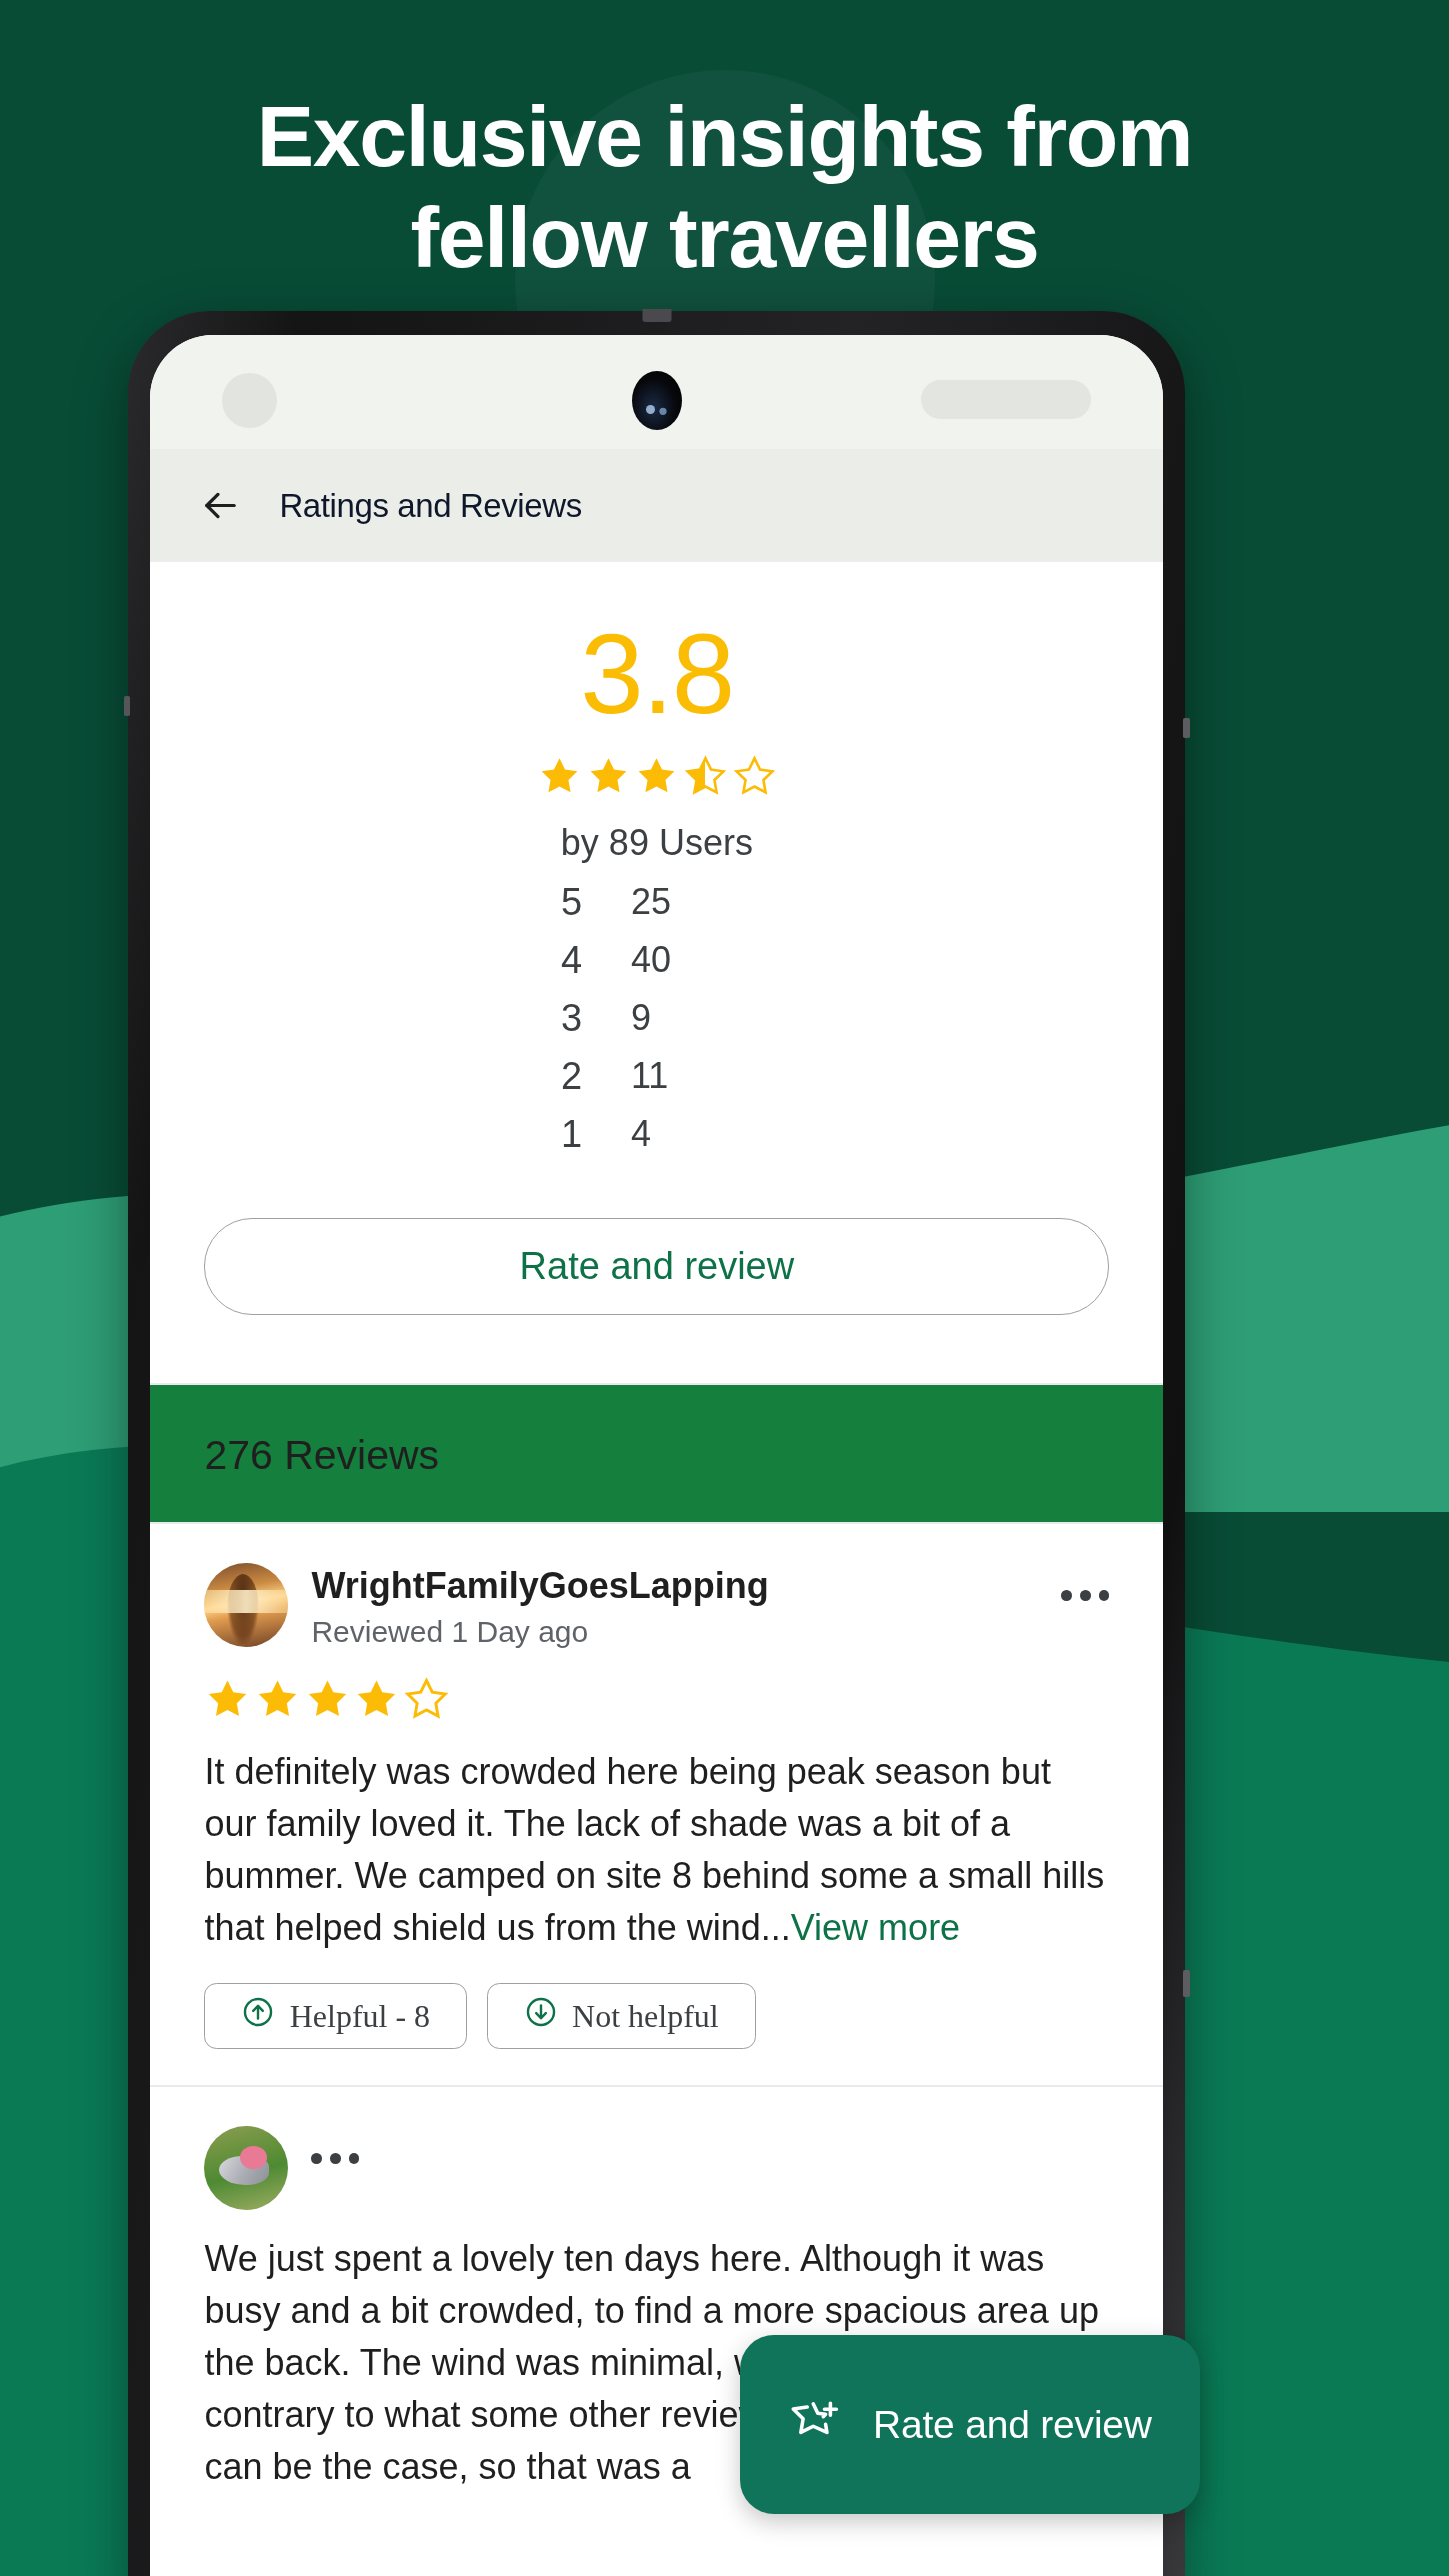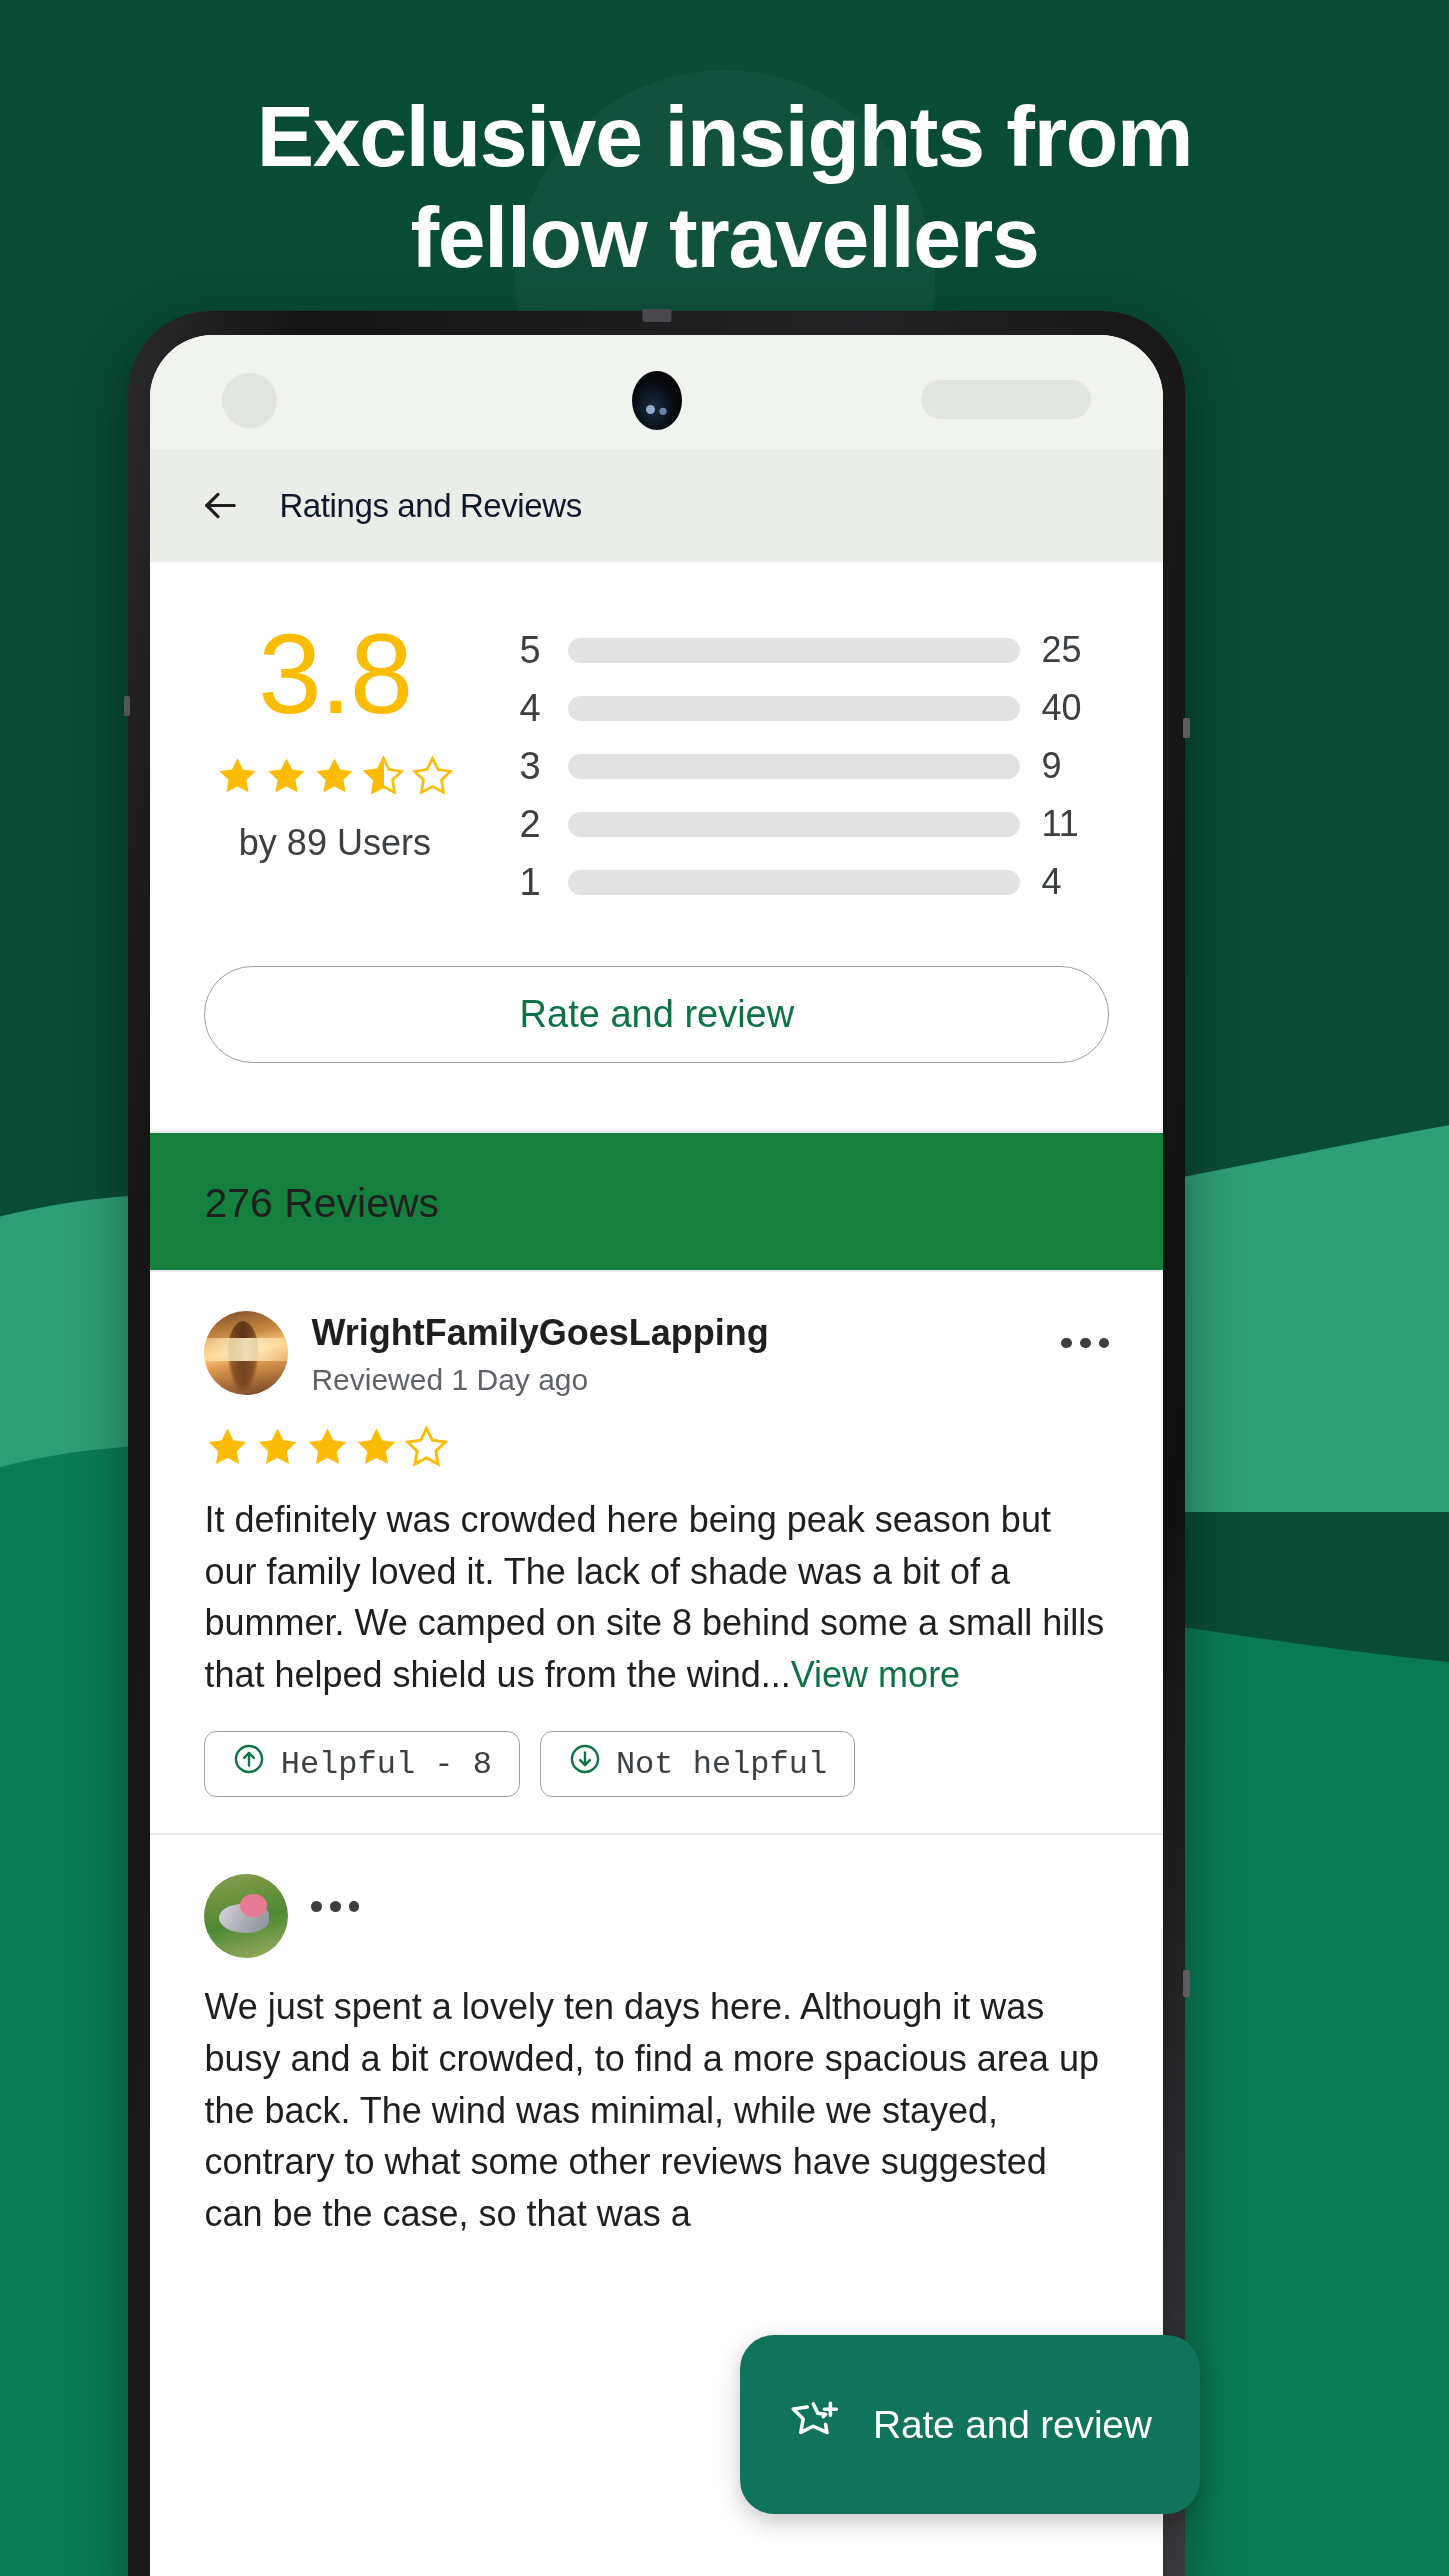"3.8" .summary { align-items: flex-start -> center; flex-direction: none -> column }
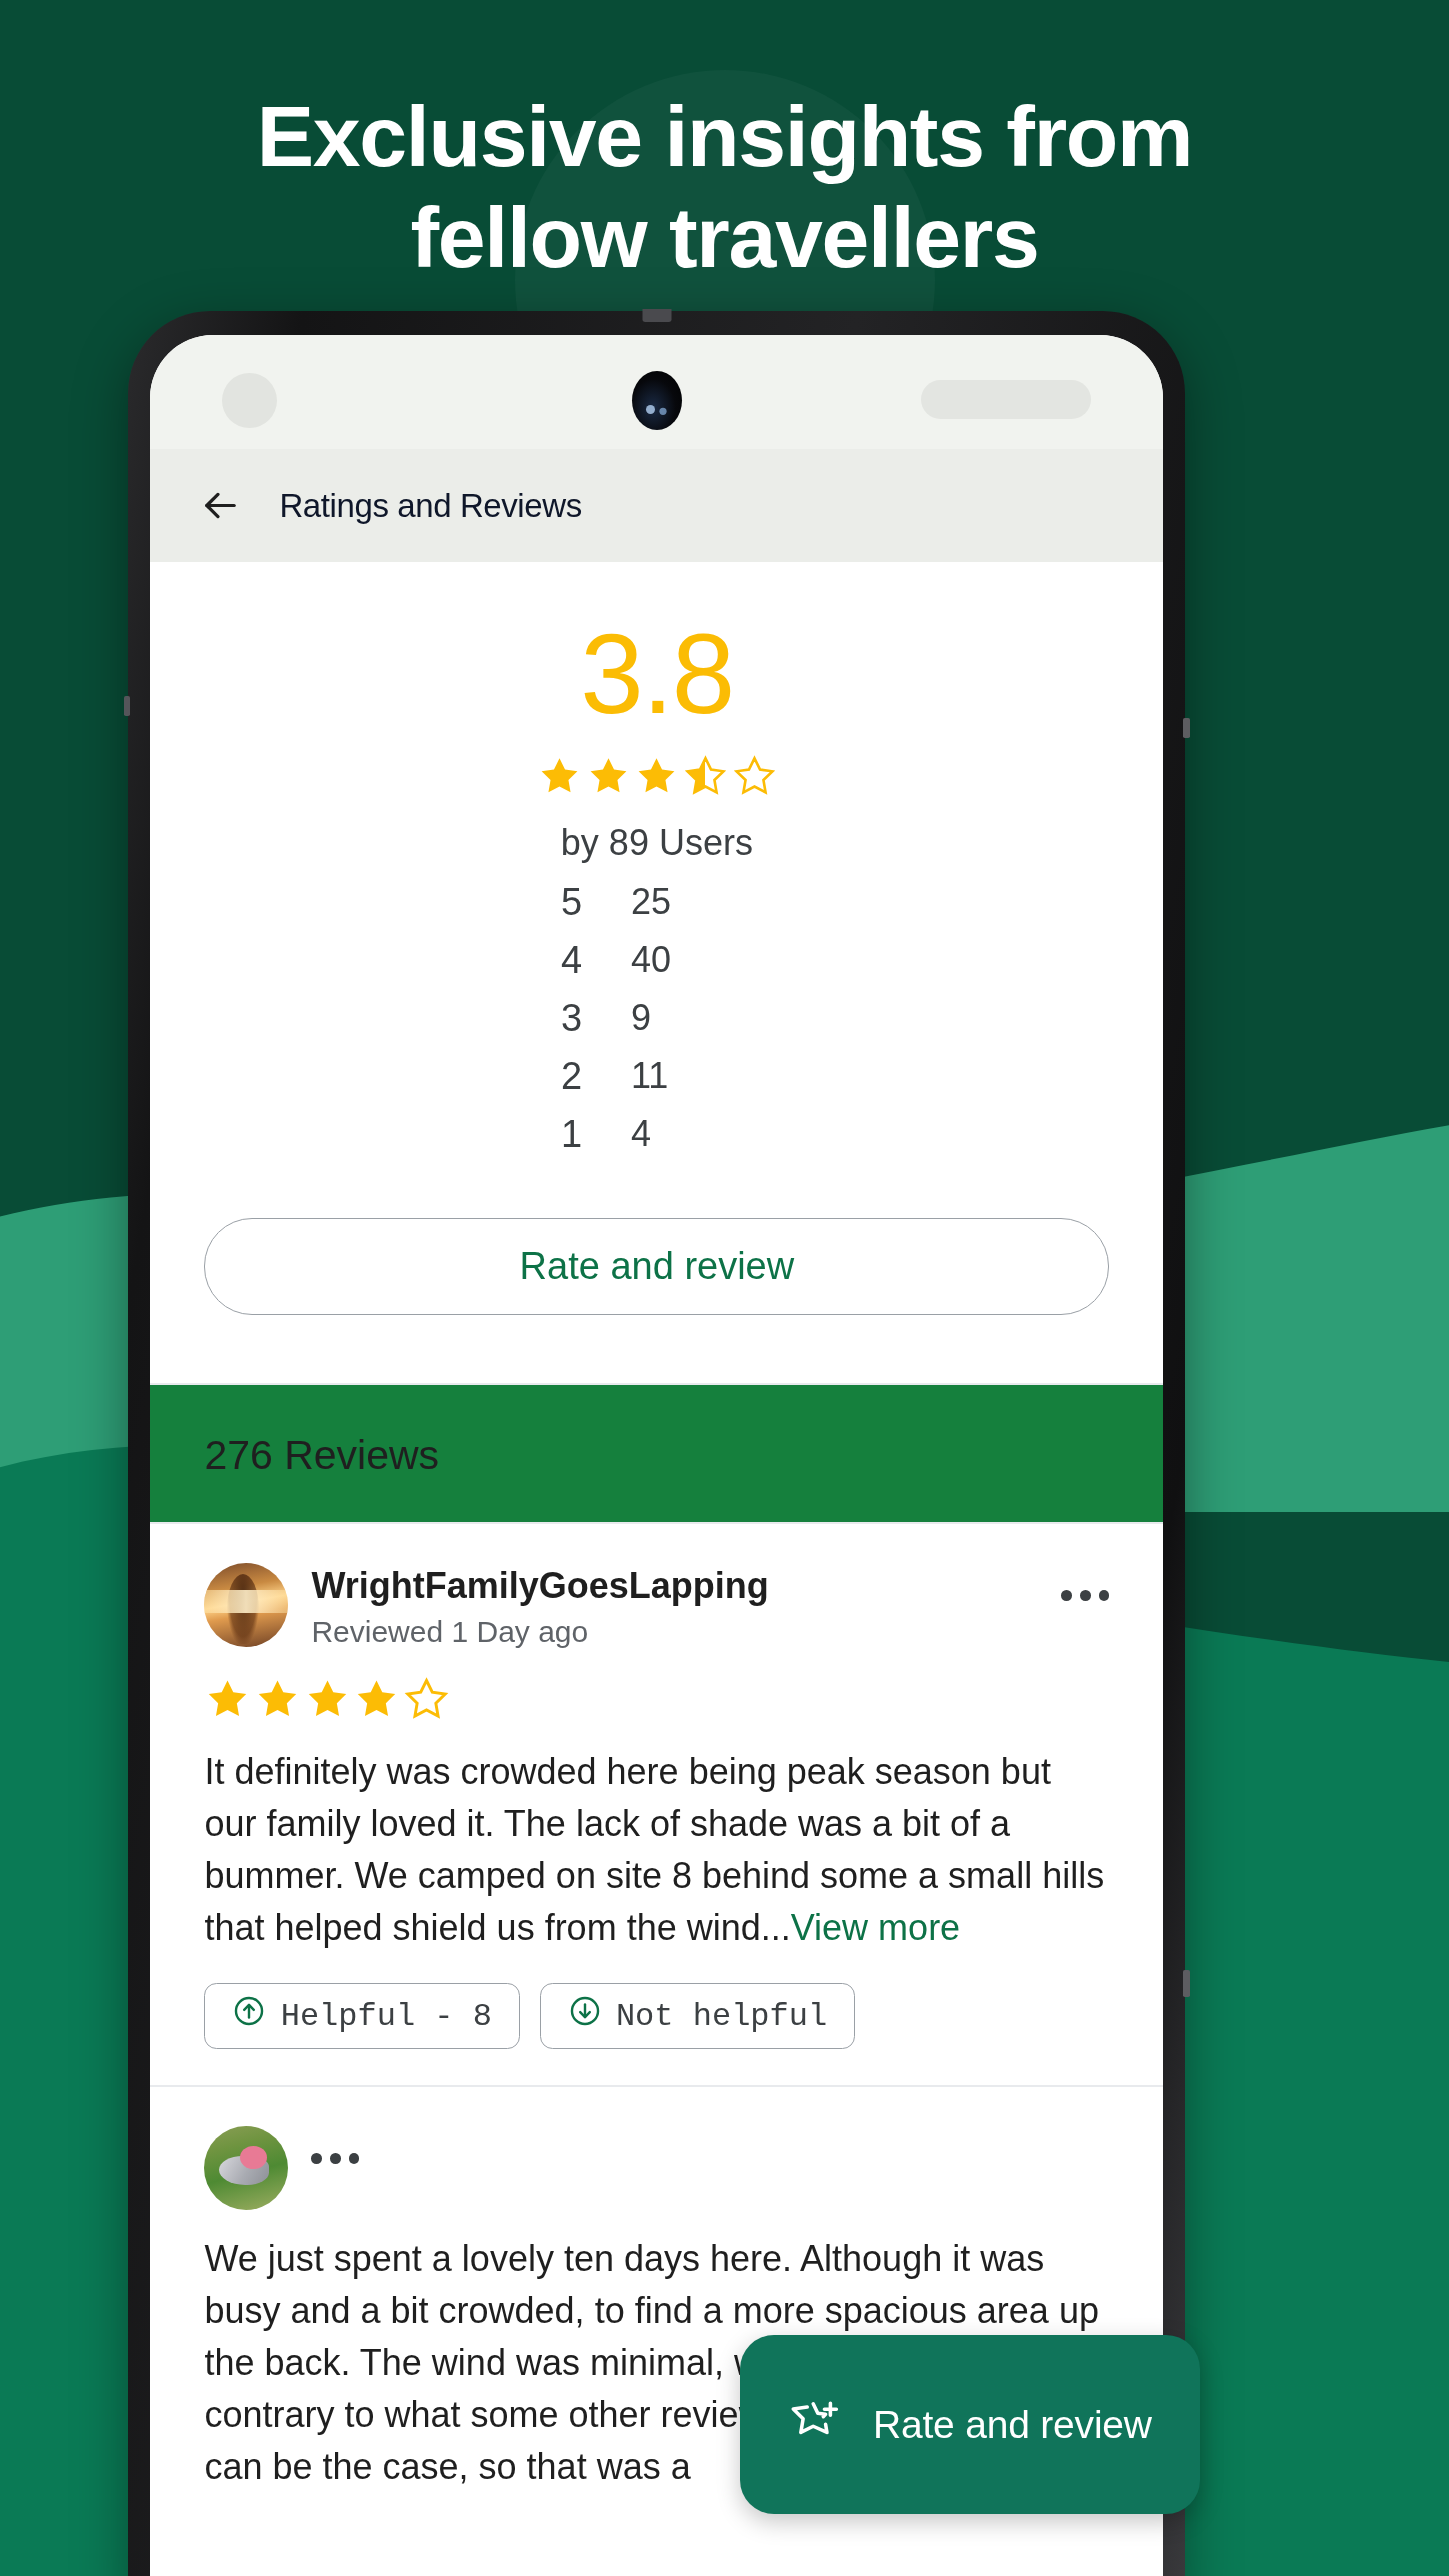"Helpful - 8" .chip { font-family: Liberation Mono, monospace -> Liberation Serif, serif; padding: 0 27px -> 0 36px }
